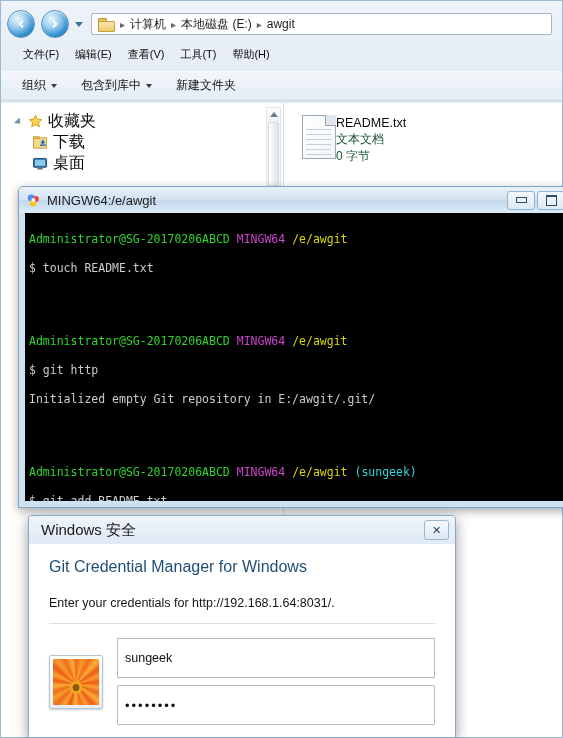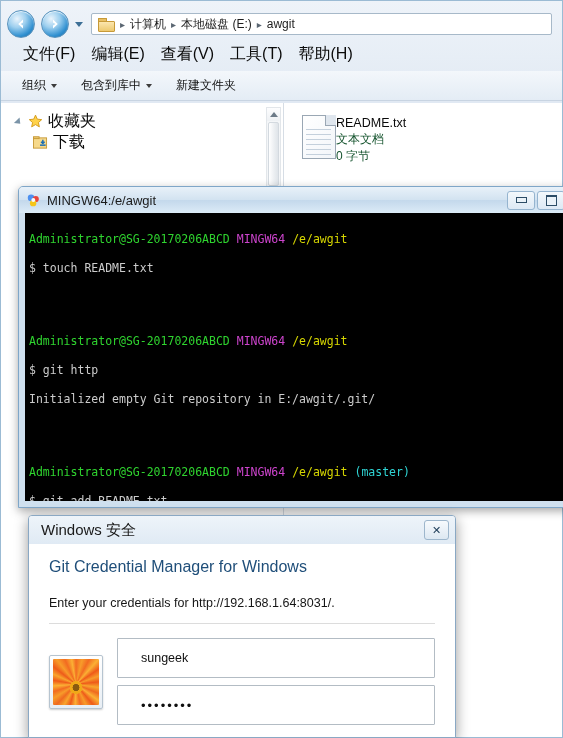"文件(F)" .menubar .mi { font-size: 16px -> 11px }
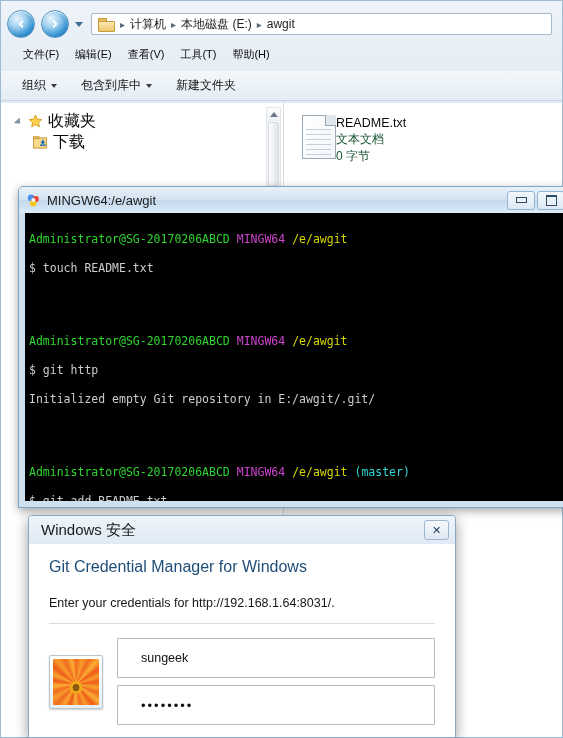"桌面" div.tree-item { html: none -> <div> <svg> <rect></rect> <rect></rect> <rect></rect> </svg> <span>桌面</span> </div> }
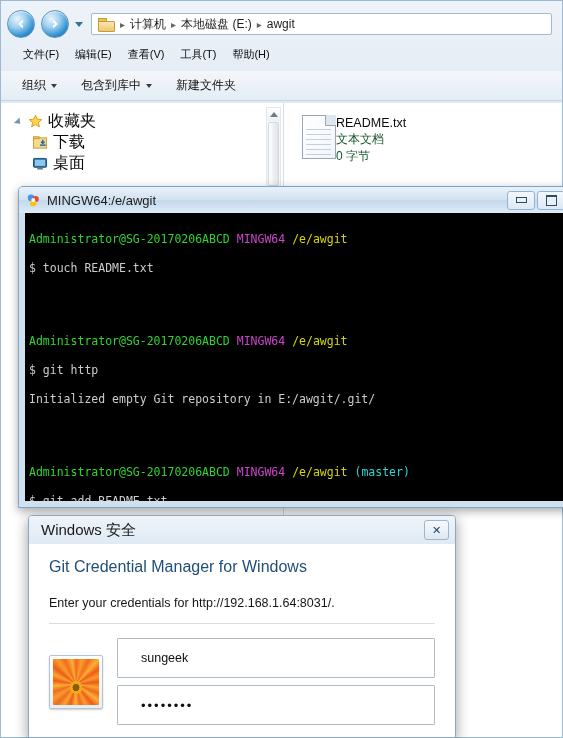"(master)" span.t-branch { text: master -> sungeek }
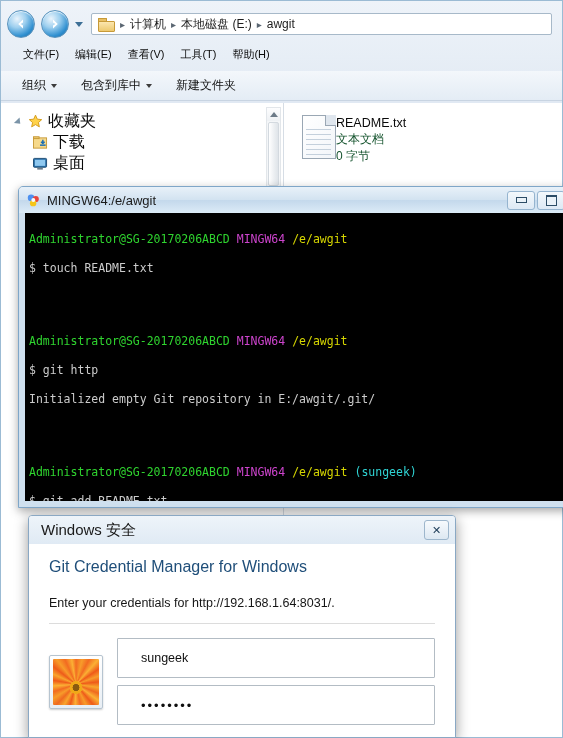"sungeek" .cred-input { padding: 0 23px -> 0 7px }
